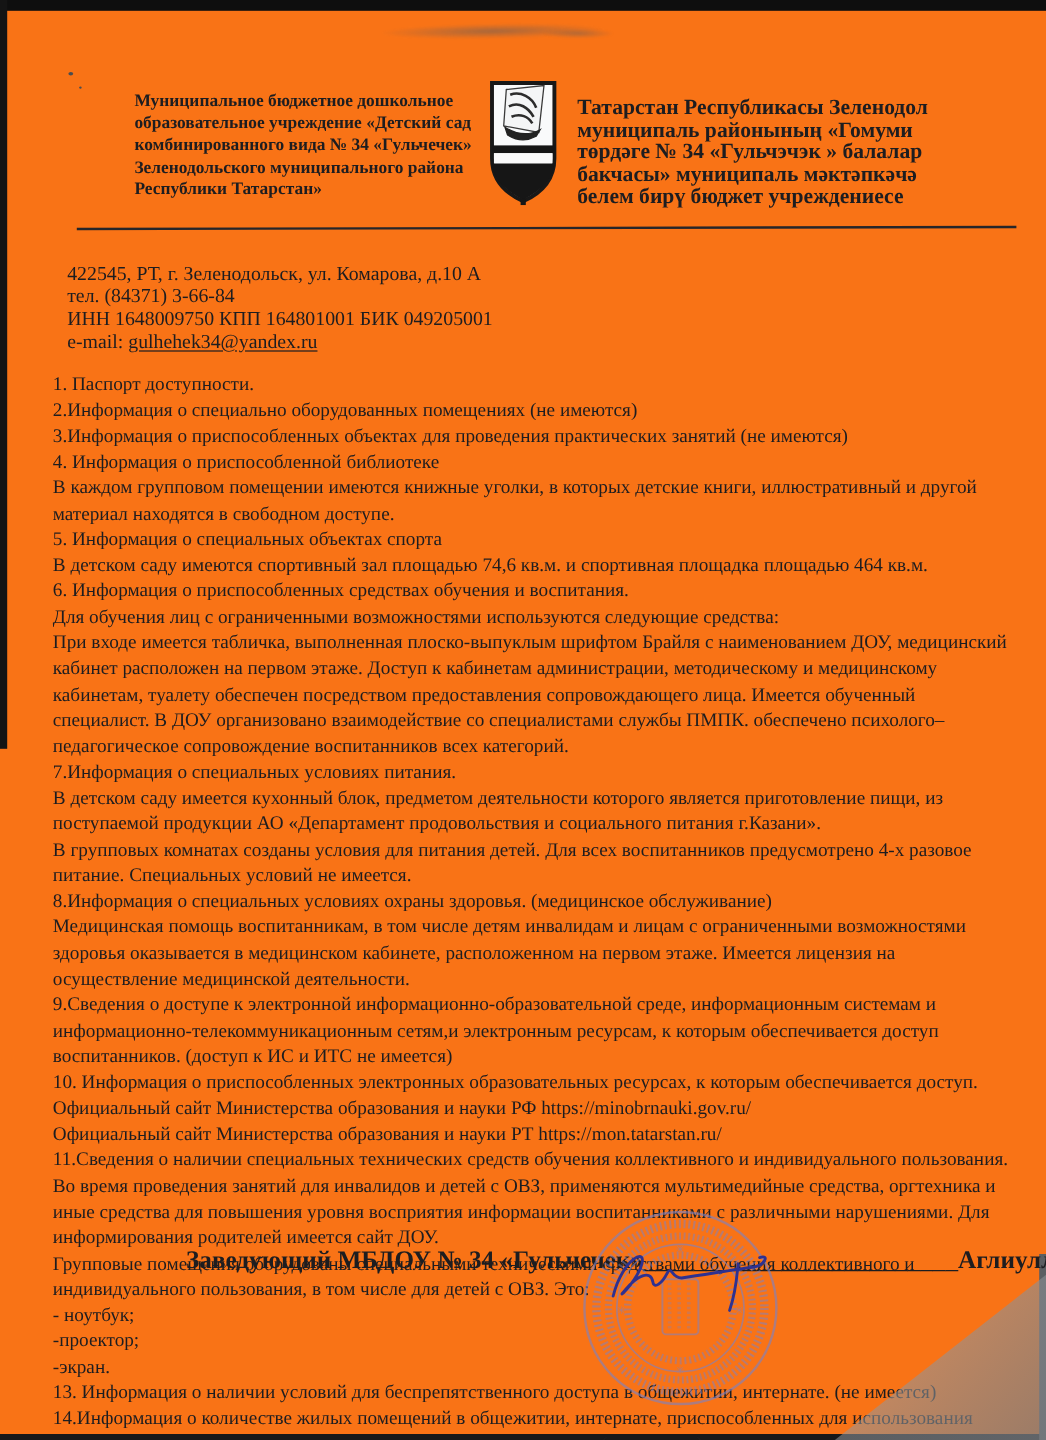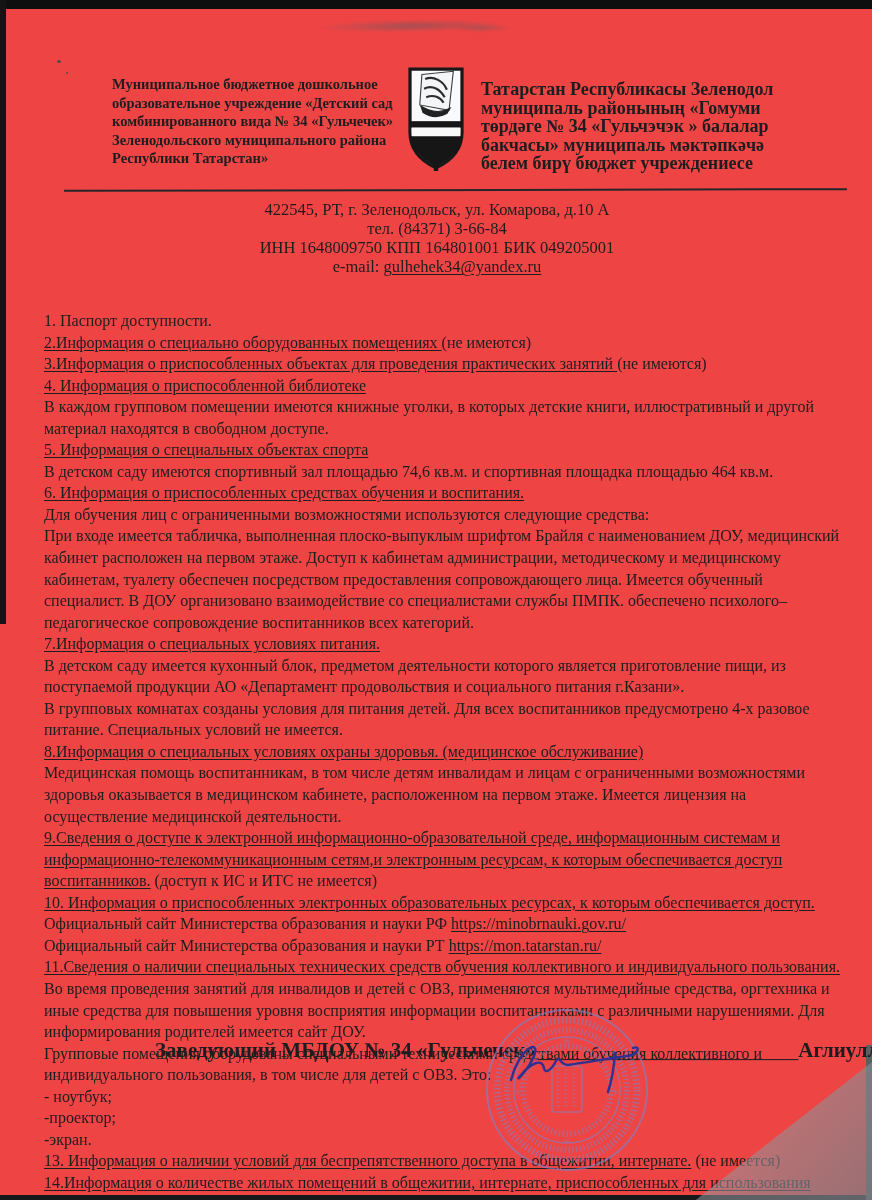"Муниципальное бюджетное дошкольное" .page { background: #ef4444 -> #f97316 }
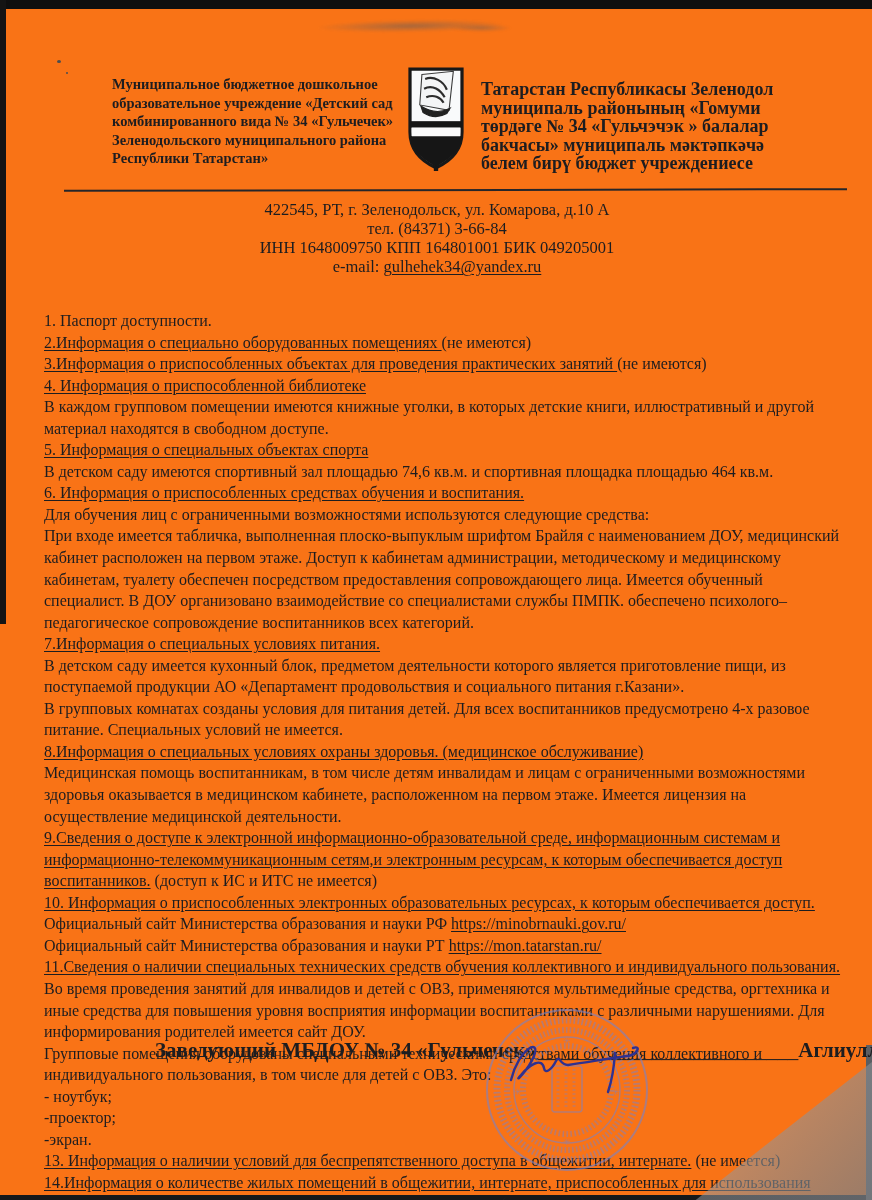"422545, РТ, г. Зеленодольск, ул." .contacts { text-align: center -> none; top: 200px -> 218px }
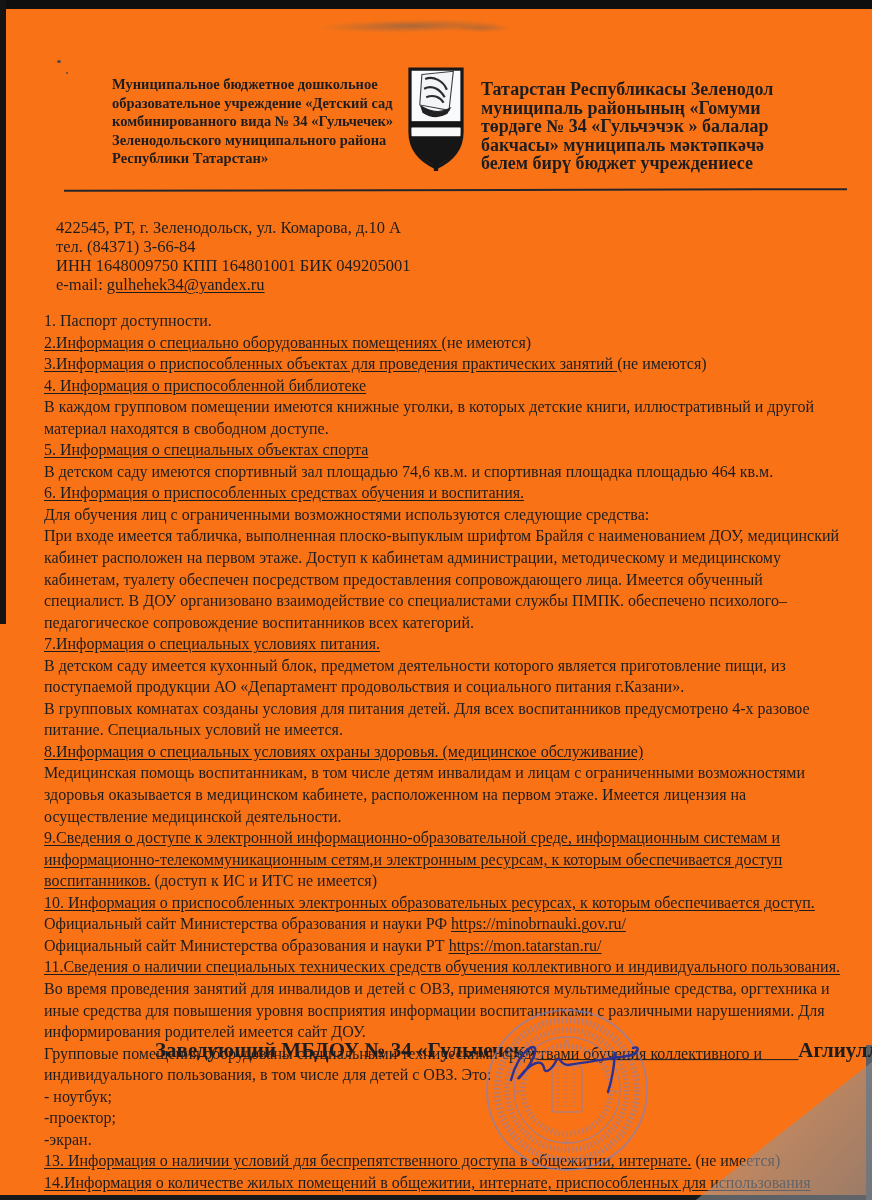"2.Информация о специально оборудованных" .u { text-decoration: underline -> none }
